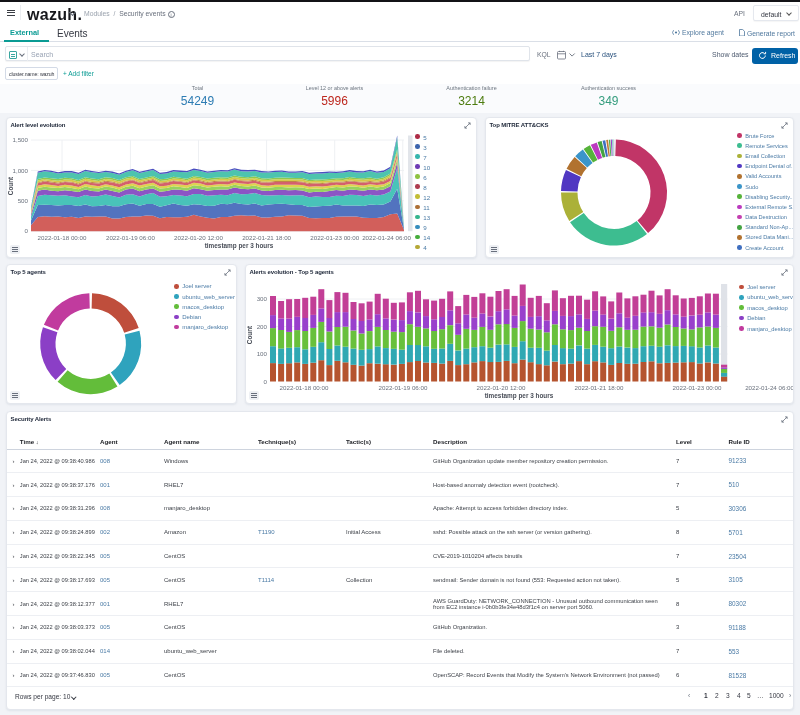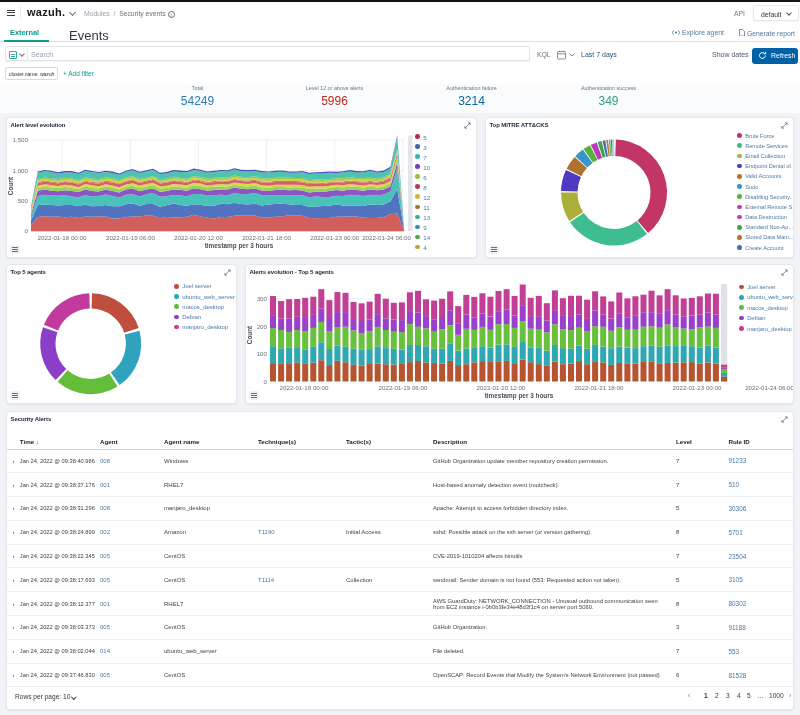"wazuh." .wazuh { font-size: 11px -> 16px }
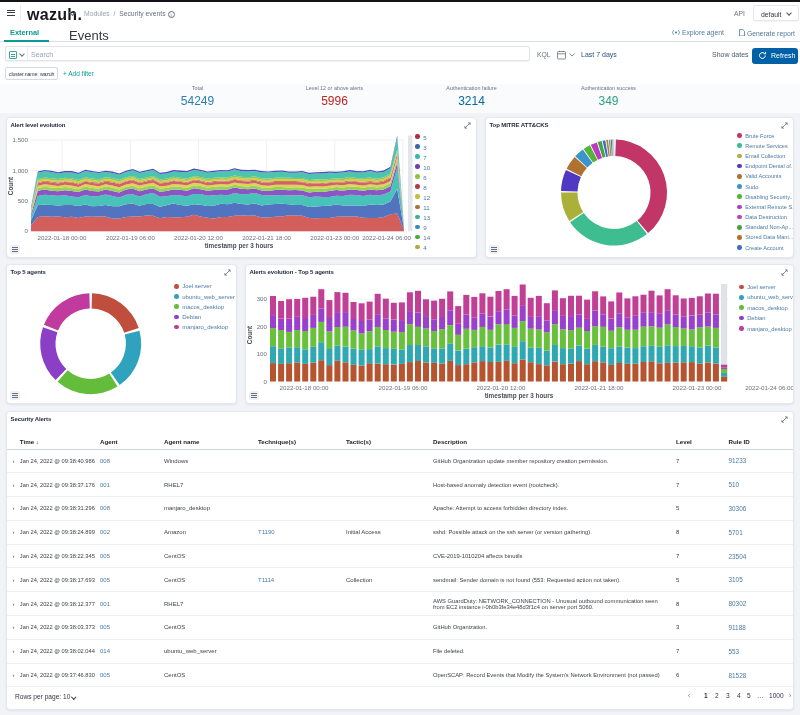"Events" .tab2 { font-size: 13px -> 10px; margin-left: 12px -> none }
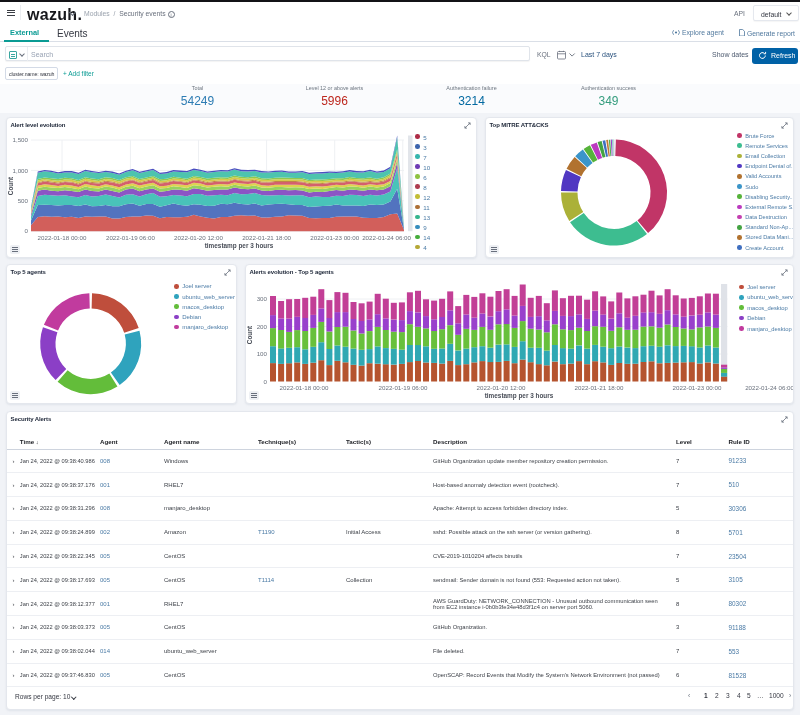"3214" div.num { color: #0369a1 -> #4d7c0f }
